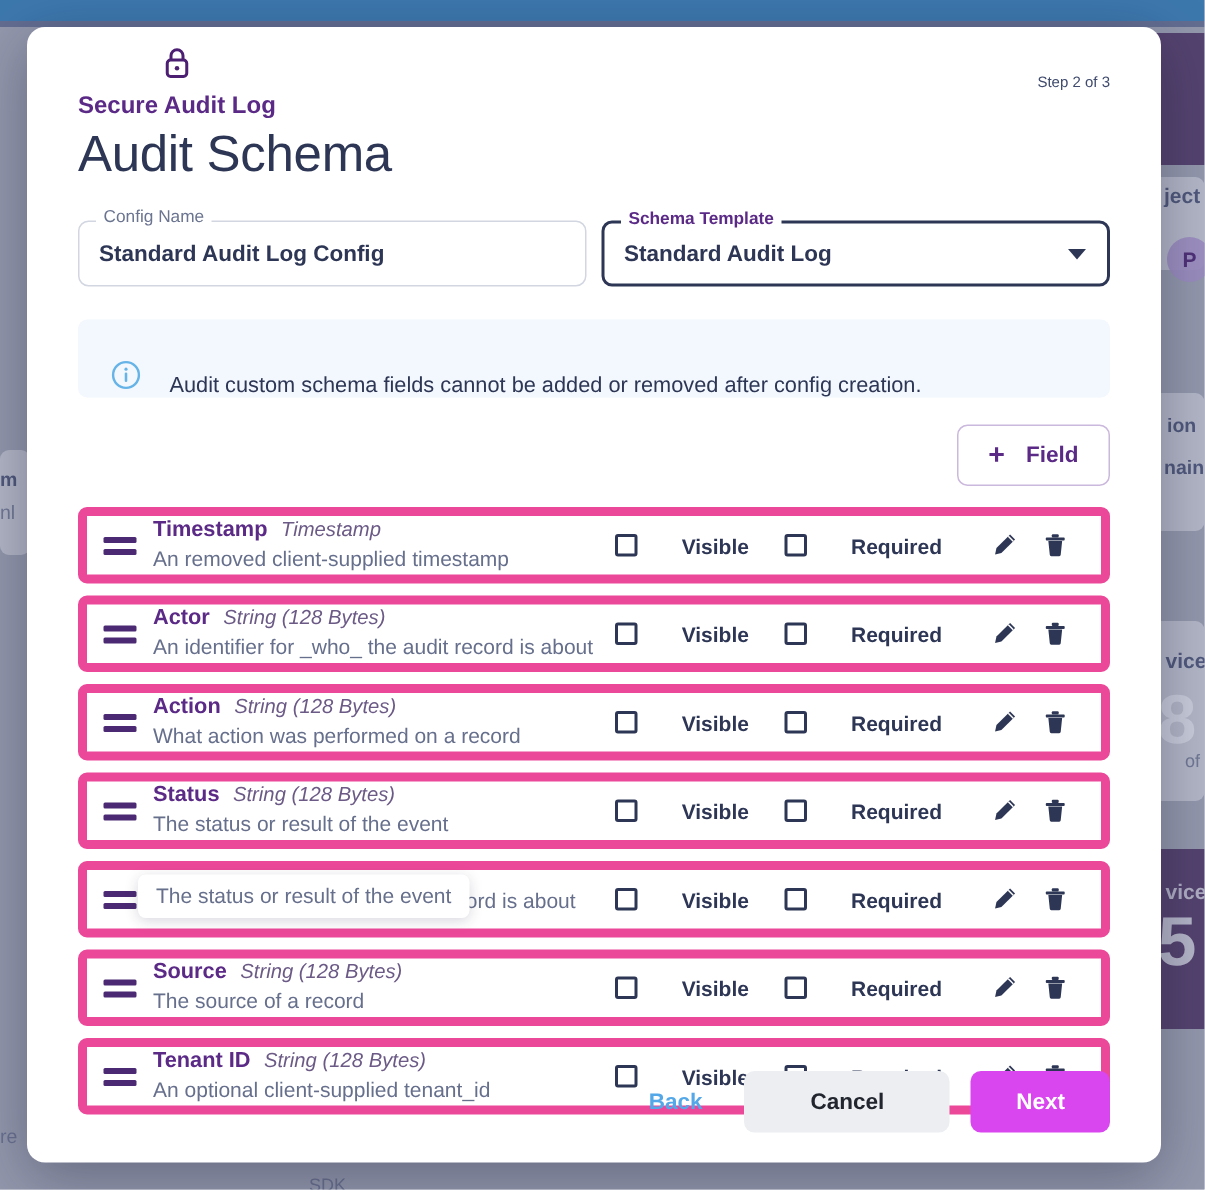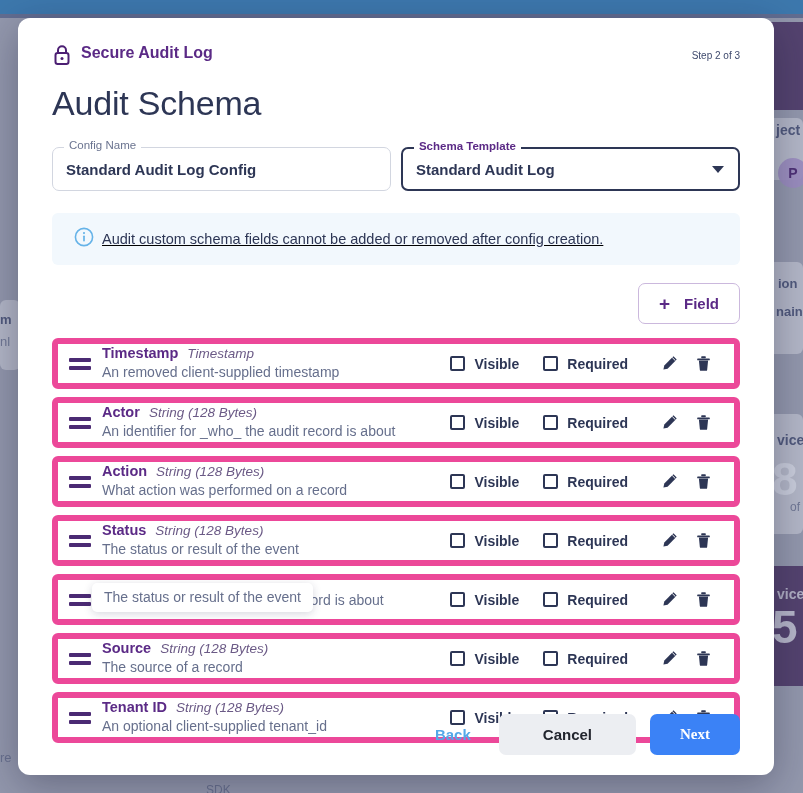"Secure Audit Log" .brand { align-items: none -> center; flex-direction: none -> column }
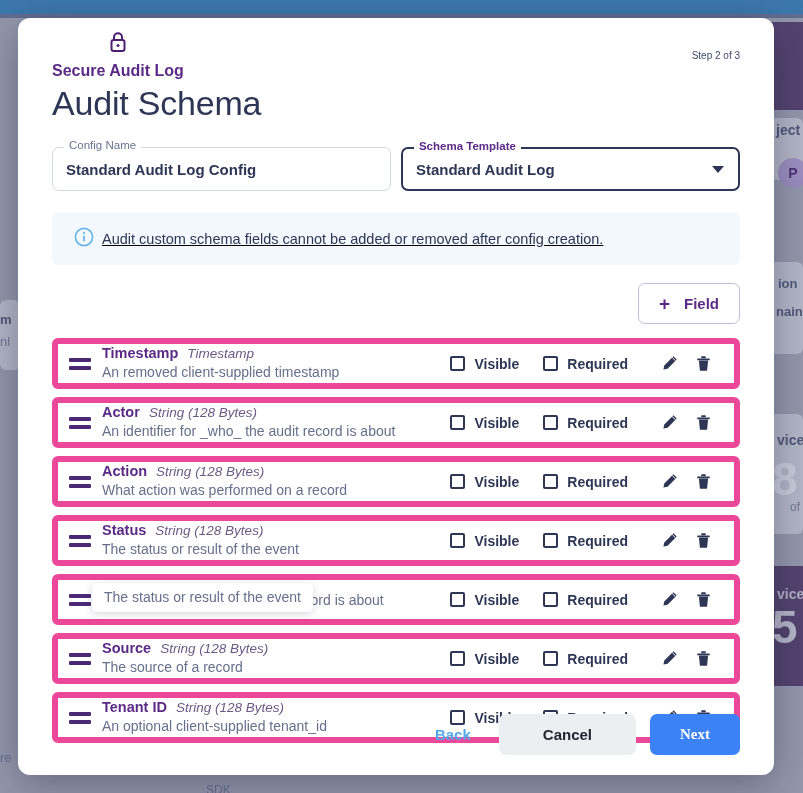"Audit custom schema fields cannot" .info-banner { align-items: center -> flex-end; gap: 8px -> 19px; text-decoration: underline -> none }
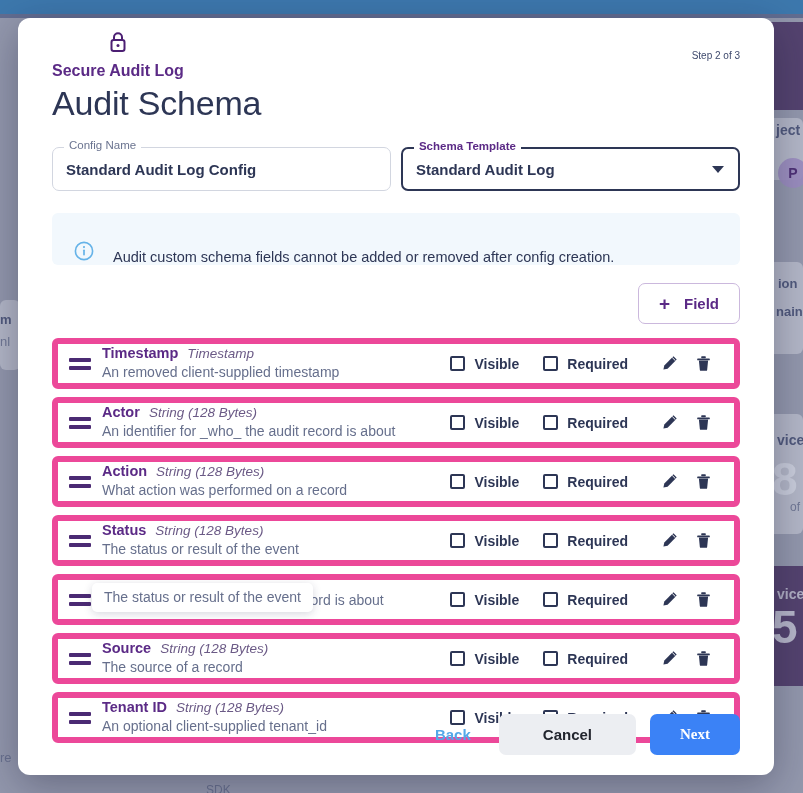"Visible" .cb-label { margin-left: none -> 20px }
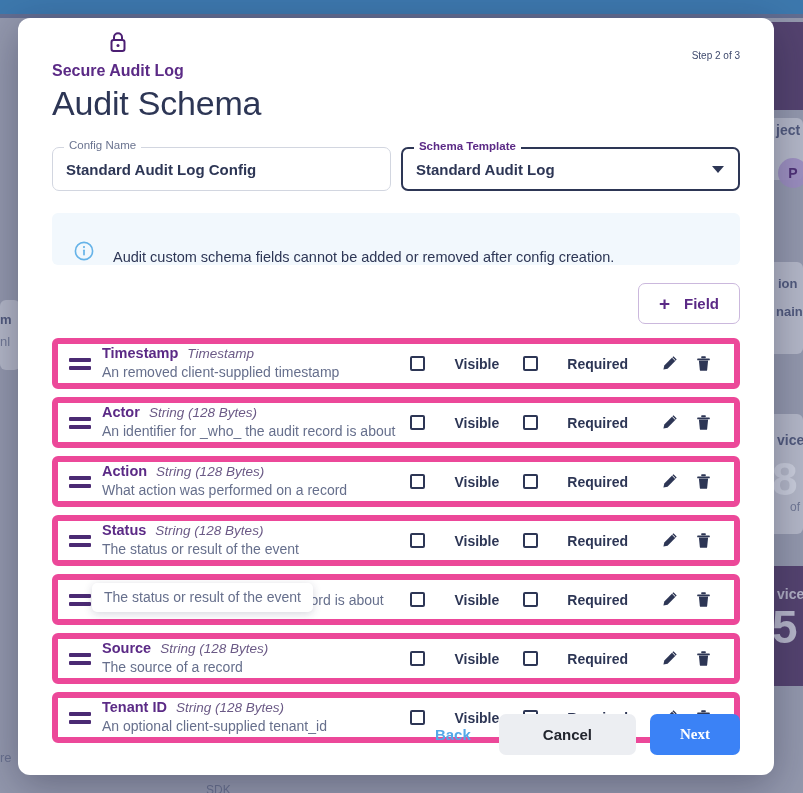"Next" .btn-next { background: #3b82f6 -> #d946ef; font-family: Liberation Serif, serif -> Liberation Sans, sans-serif }
